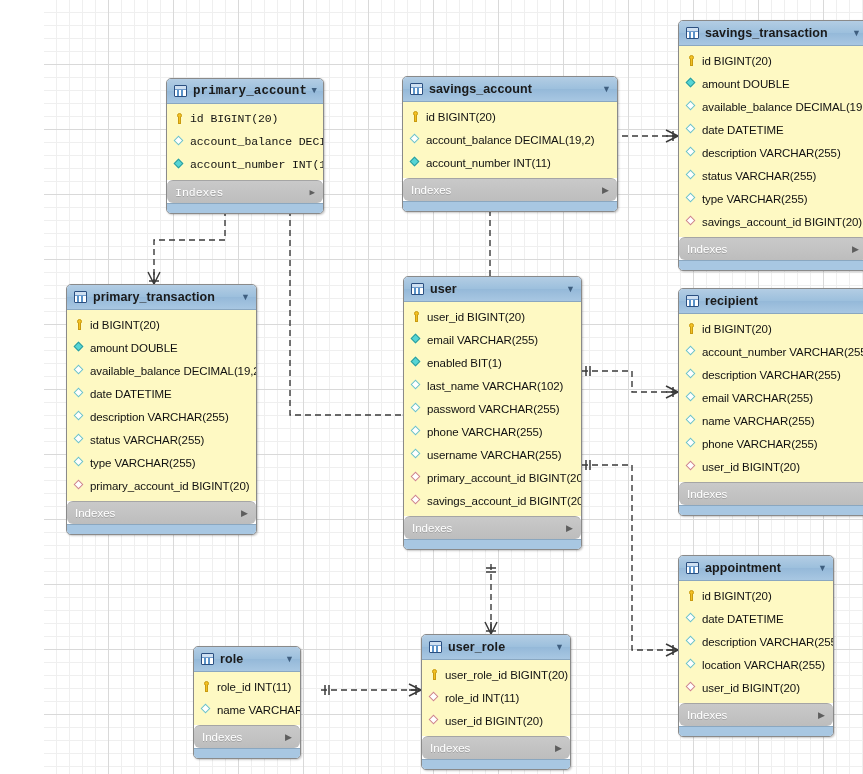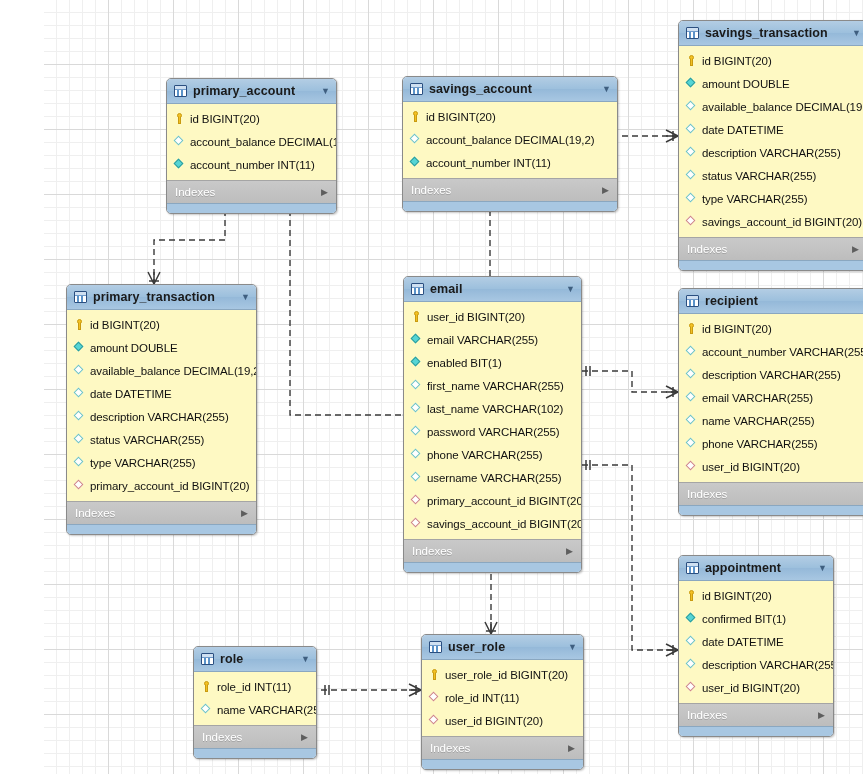"primary_account" div.tbl { font-family: none -> Liberation Mono, monospace; width: 171px -> 158px }
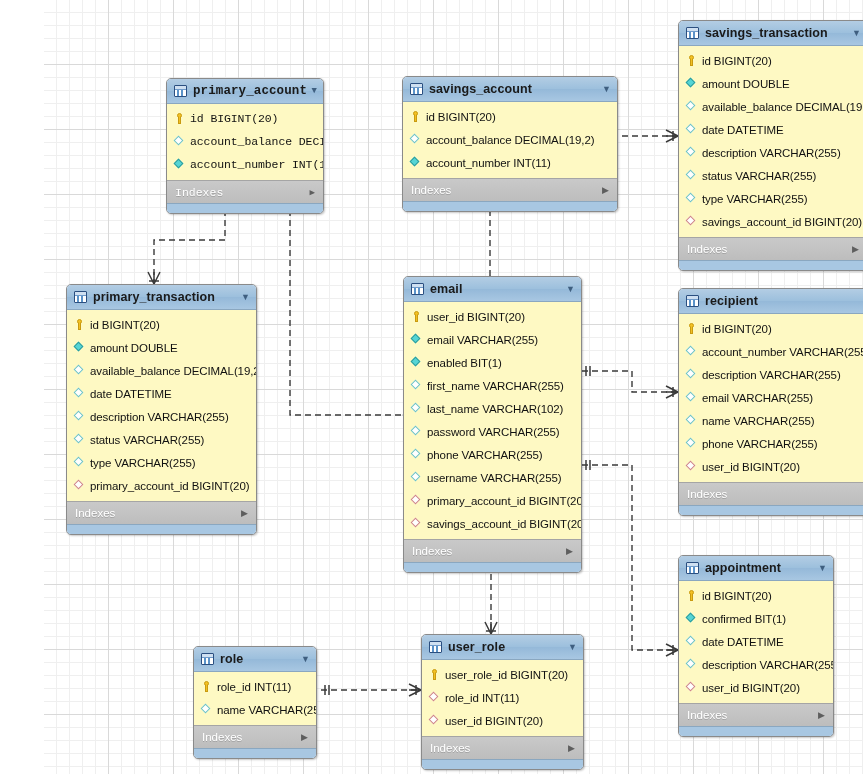"Indexes" .idx { border-radius: none -> 6px }
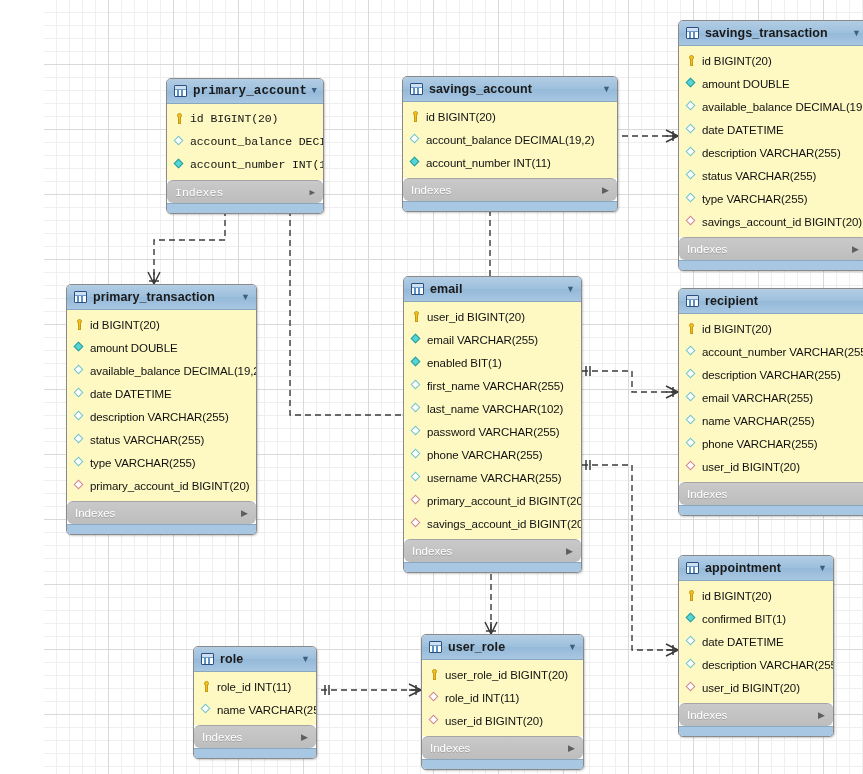"email" span.tbl-title { text: email -> user }
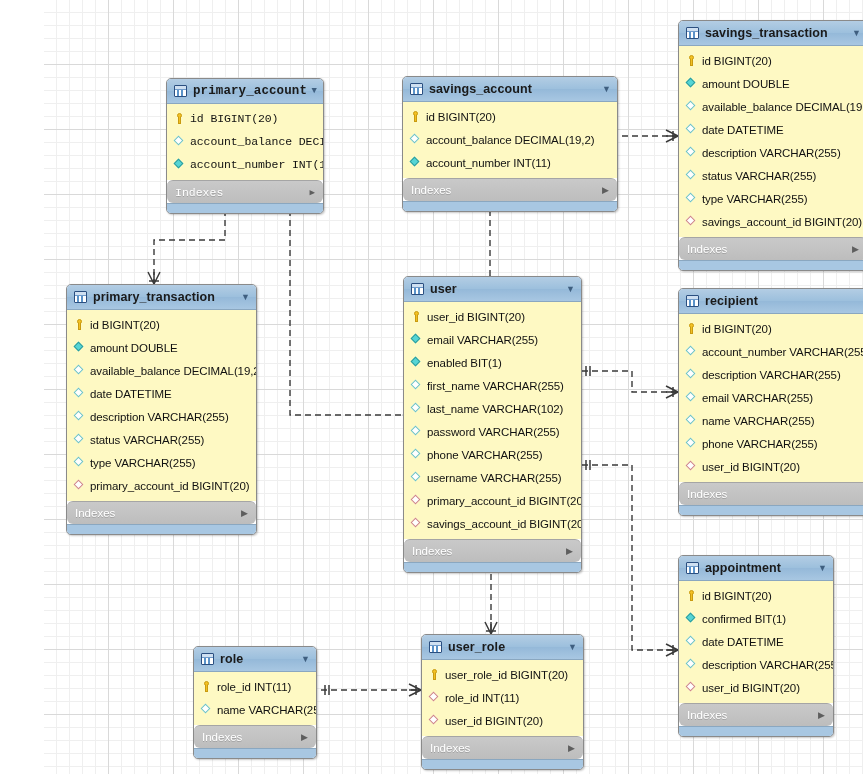"first_name VARCHAR(255)" div.col { html: <div> <span></span> <span>first_name VARCHAR(255)</span> </div> -> none }
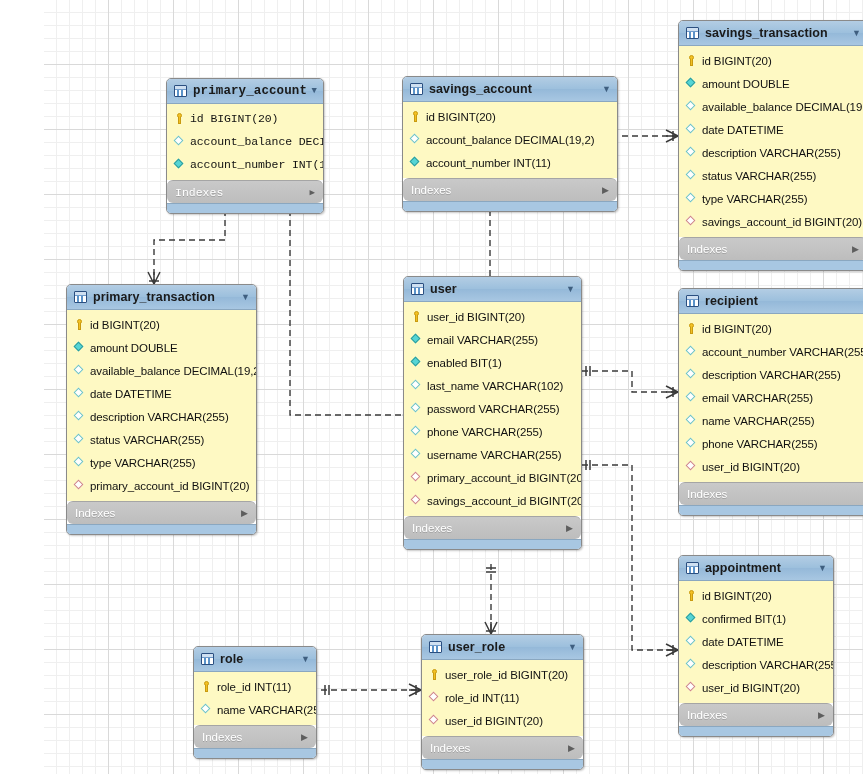"confirmed BIT(1)" div.col { html: <div> <span></span> <span>confirmed BIT(1)</span> </div> -> none }
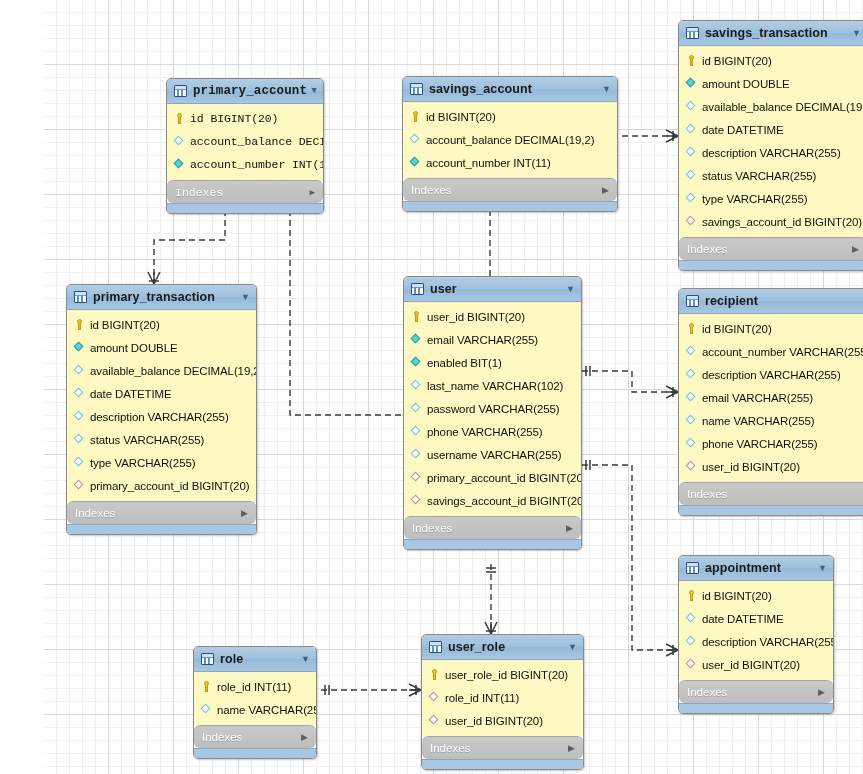"user_role" div.tbl { width: 163px -> 150px }
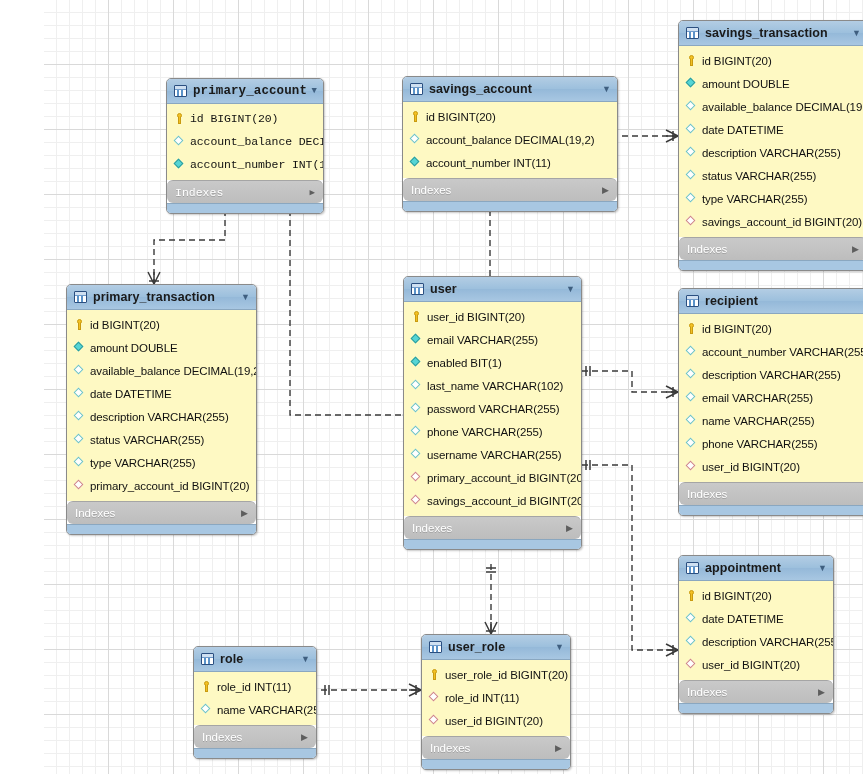"role" div.tbl { width: 124px -> 108px }
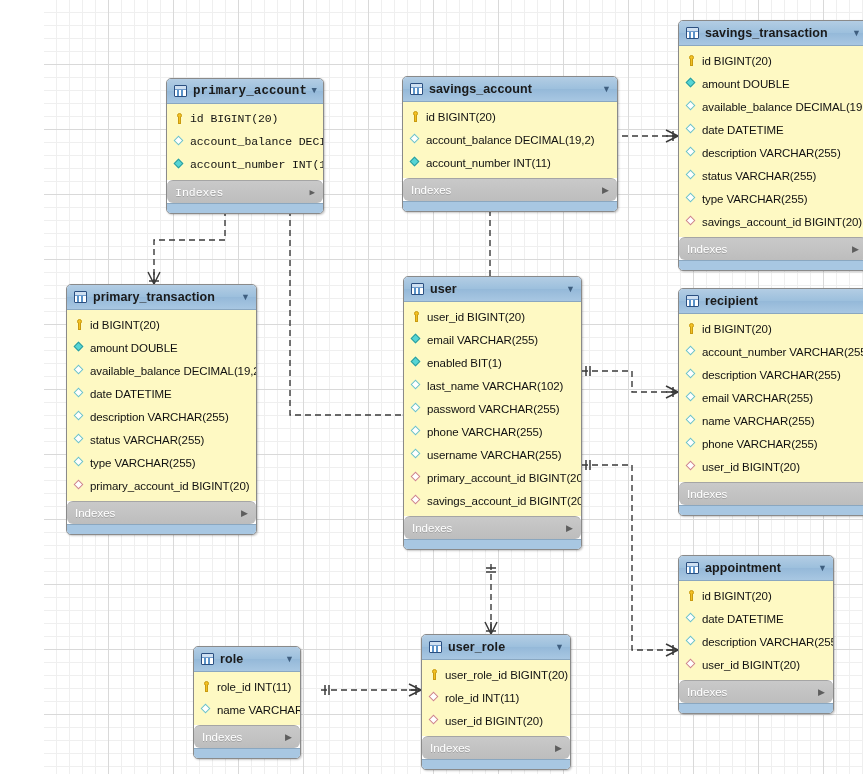"location VARCHAR(255)" div.col { html: none -> <div> <span></span> <span>location VARCHAR(255)</span> </div> }
